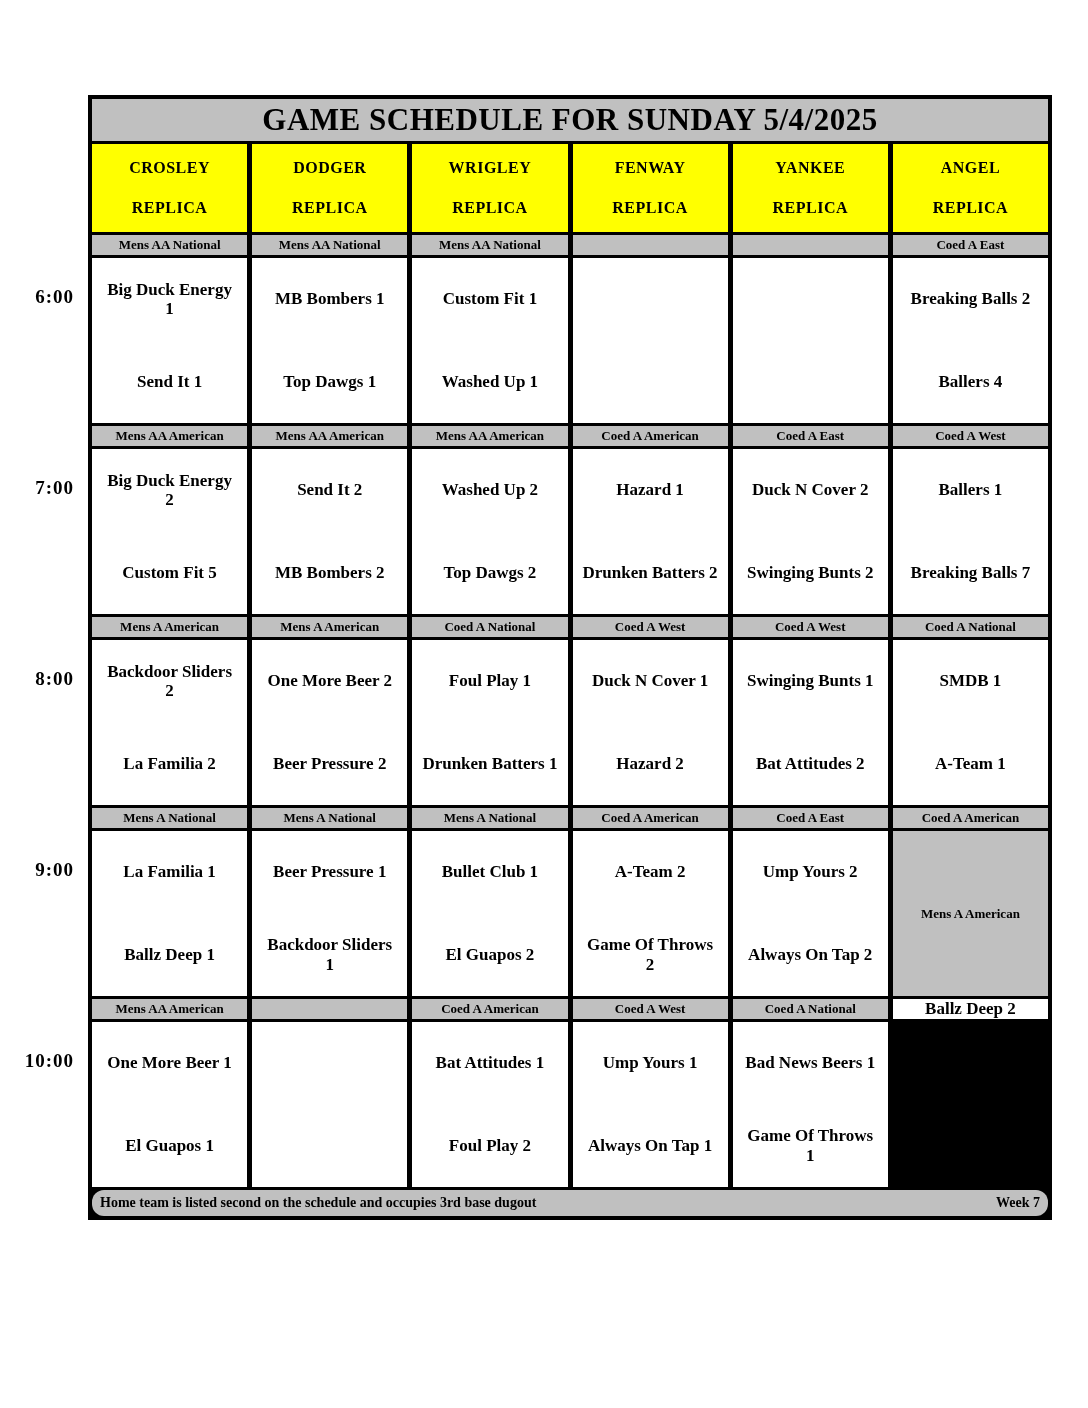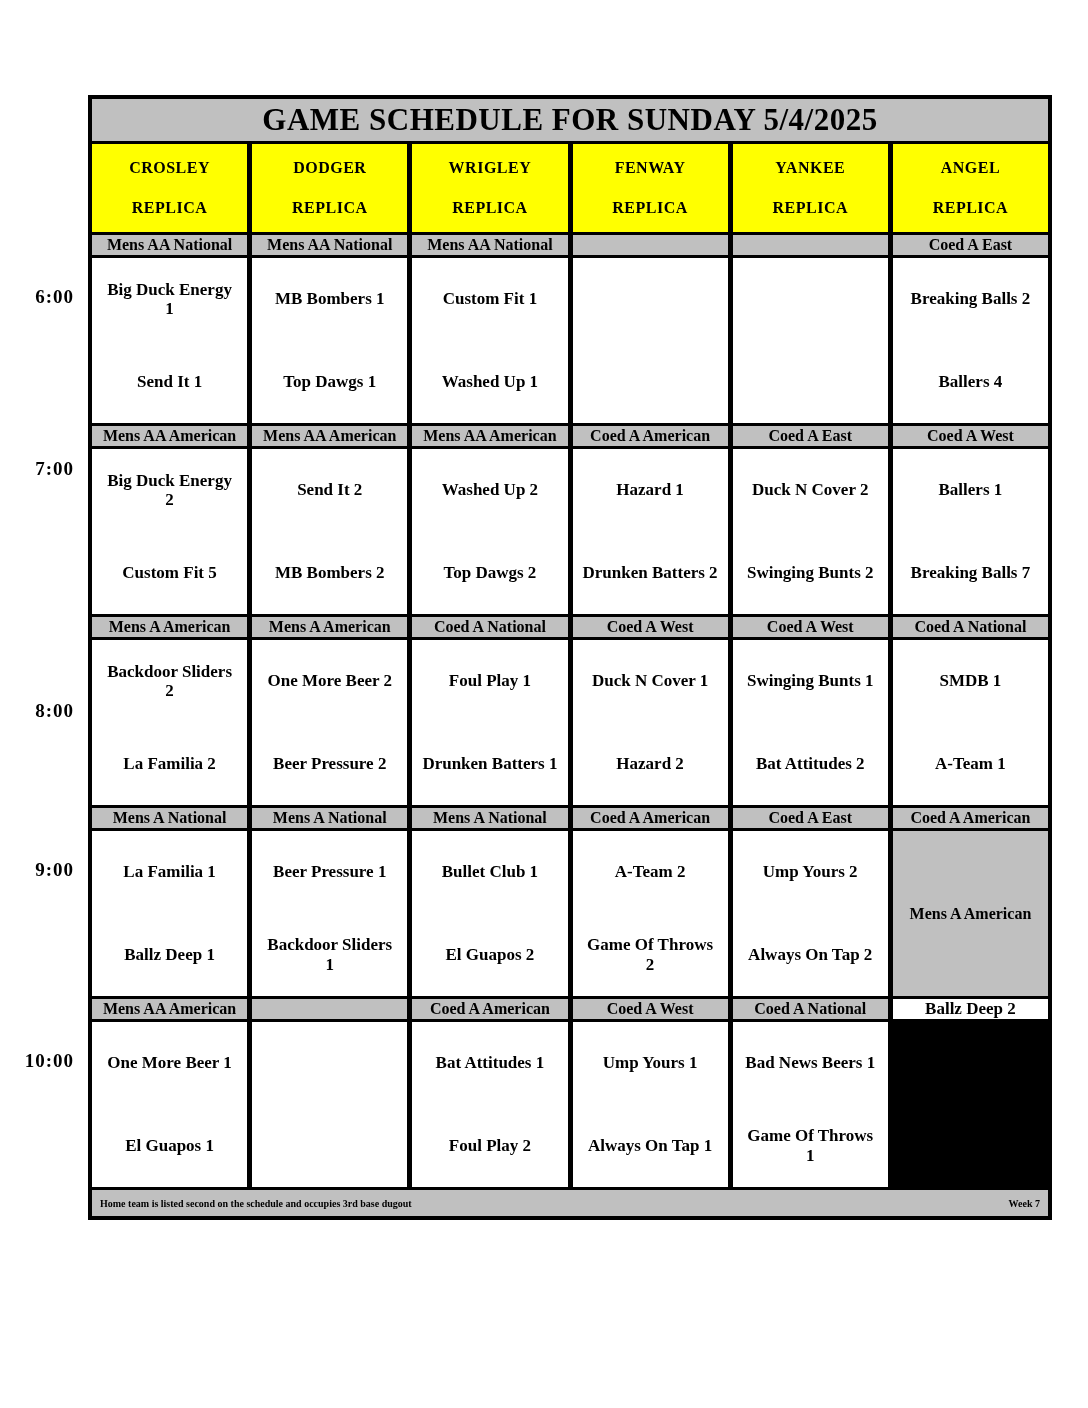"Mens AA National" .band { font-size: 16px -> 13px }
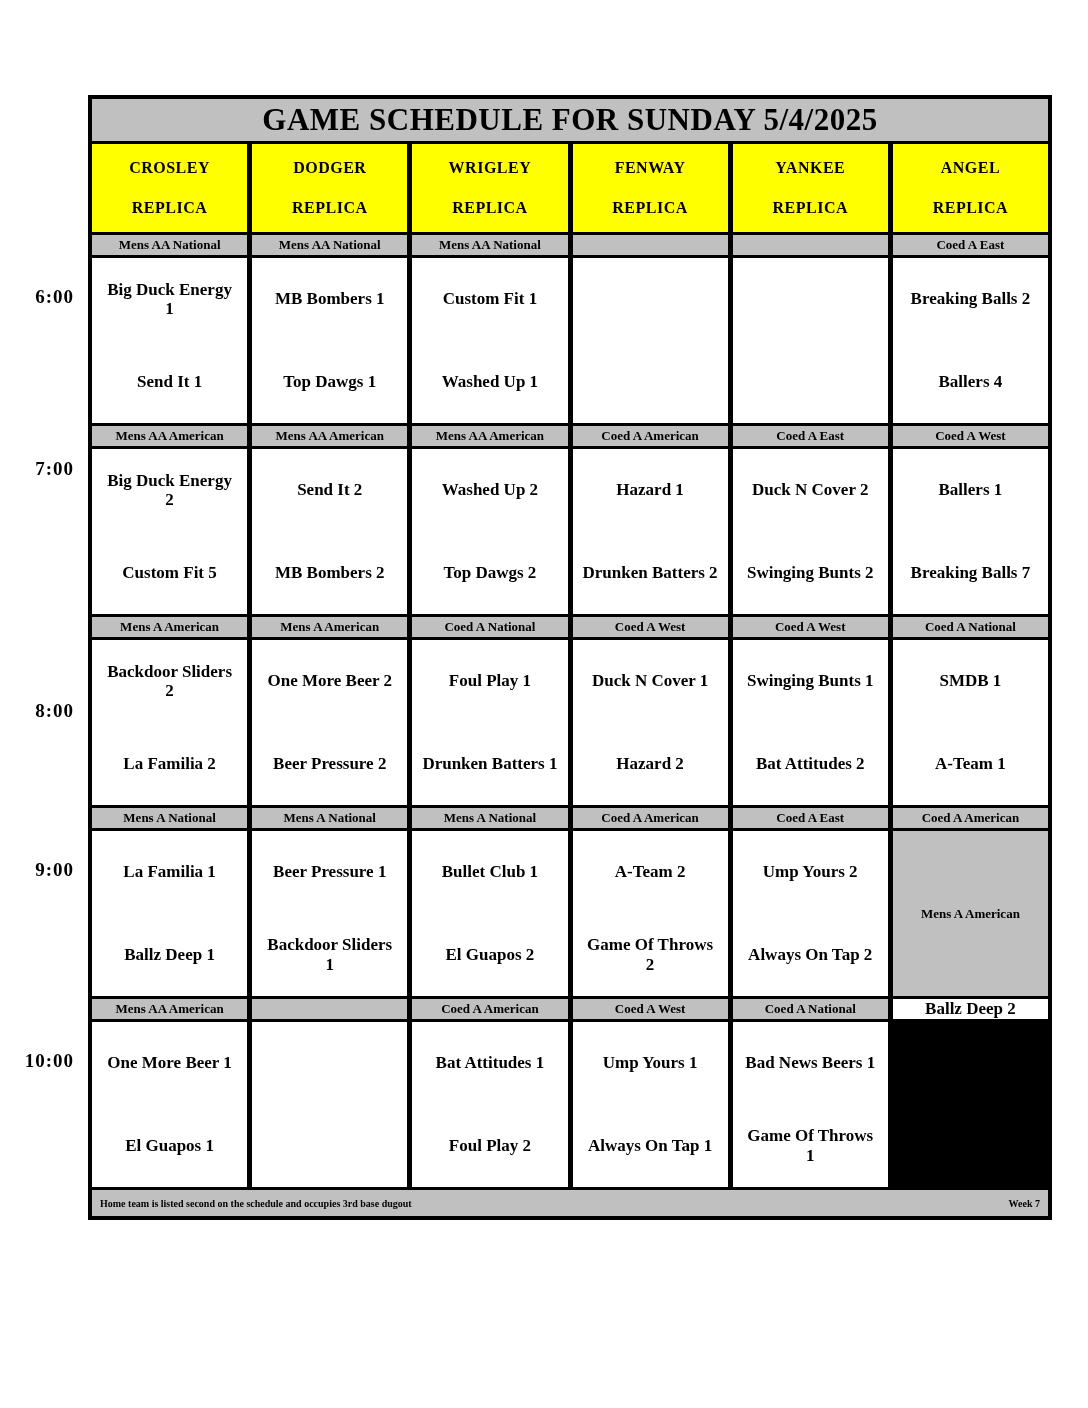"7:00" .t1 { top: 458px -> 477px }
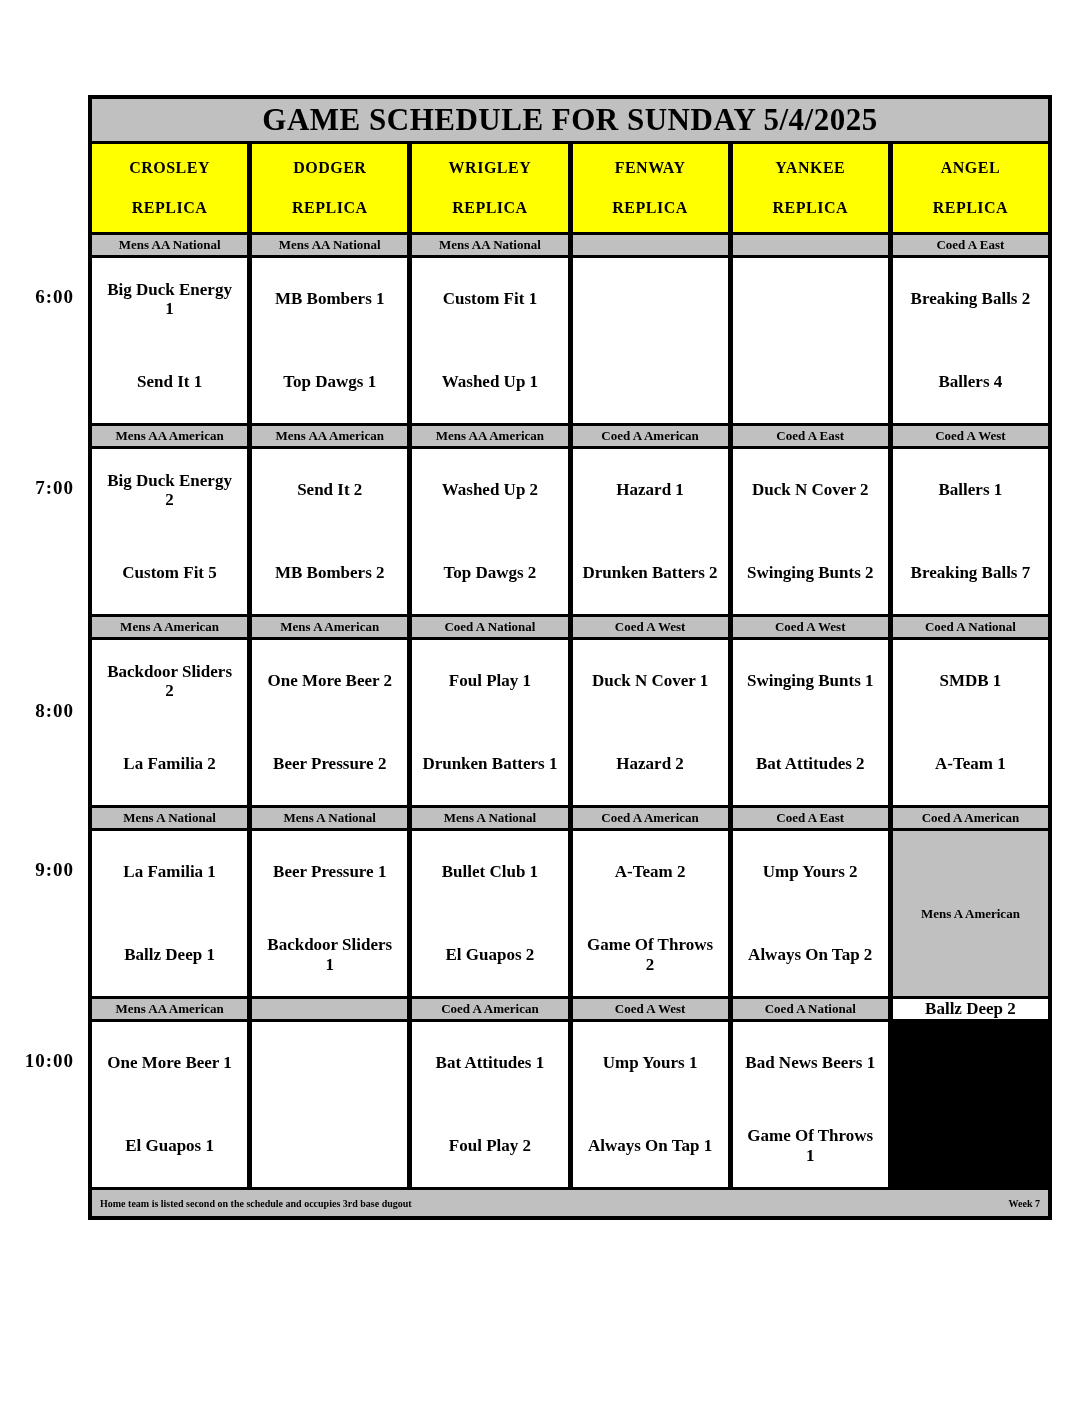"8:00" .t2 { top: 700px -> 668px }
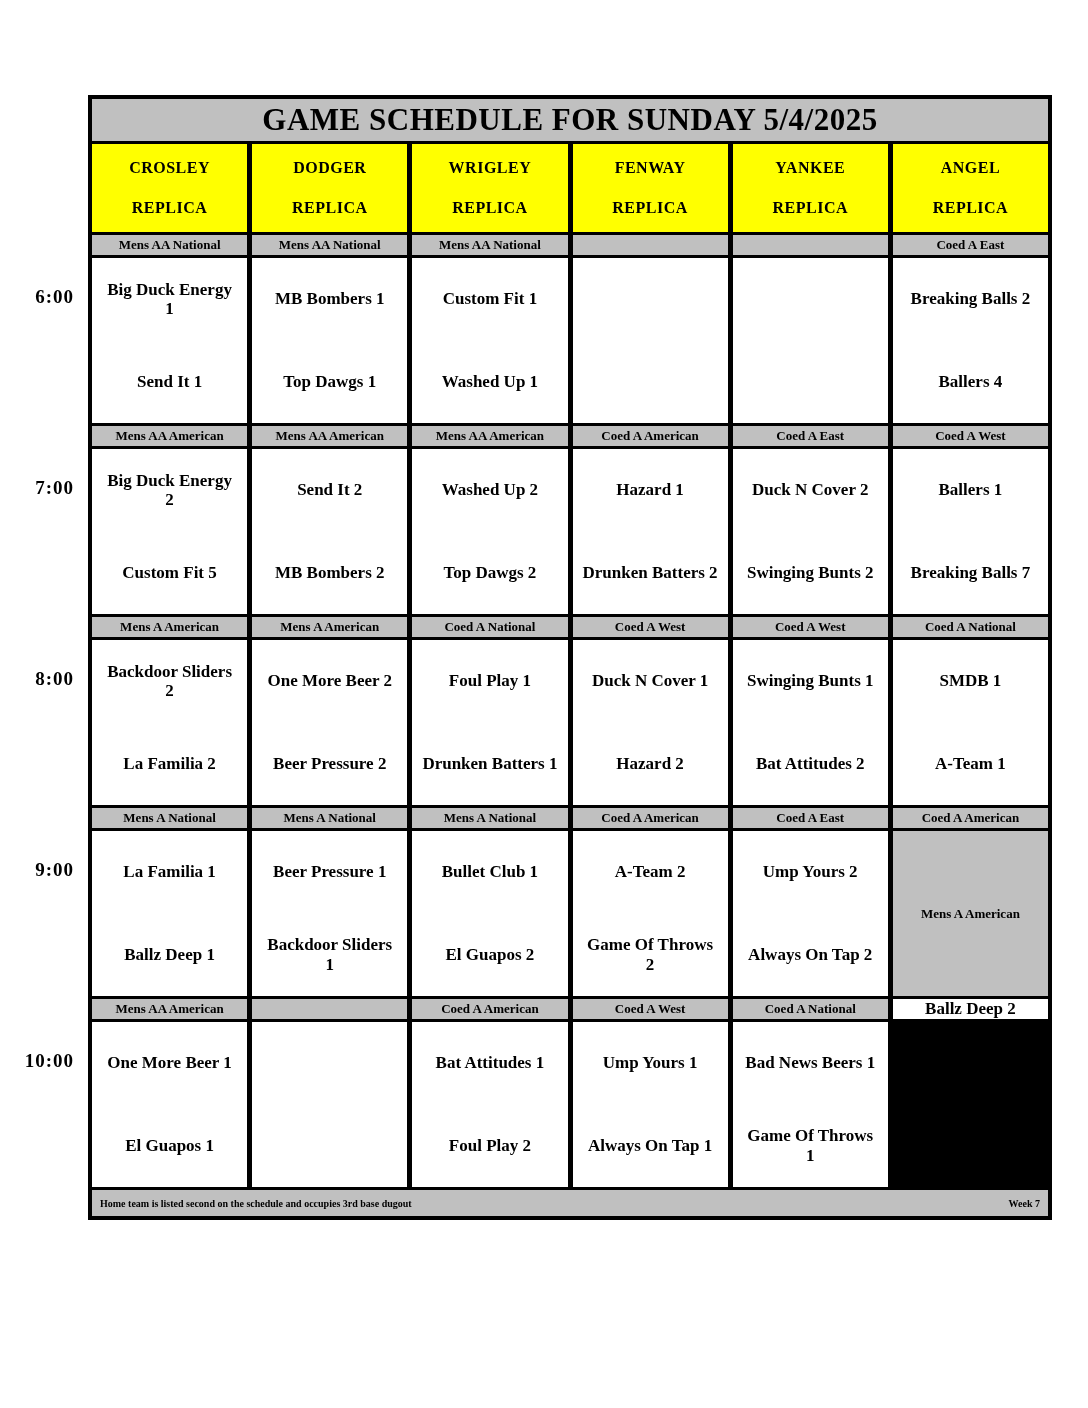"Home team is listed second" .footer { border-radius: none -> 12px; font-size: 10px -> 14px }
